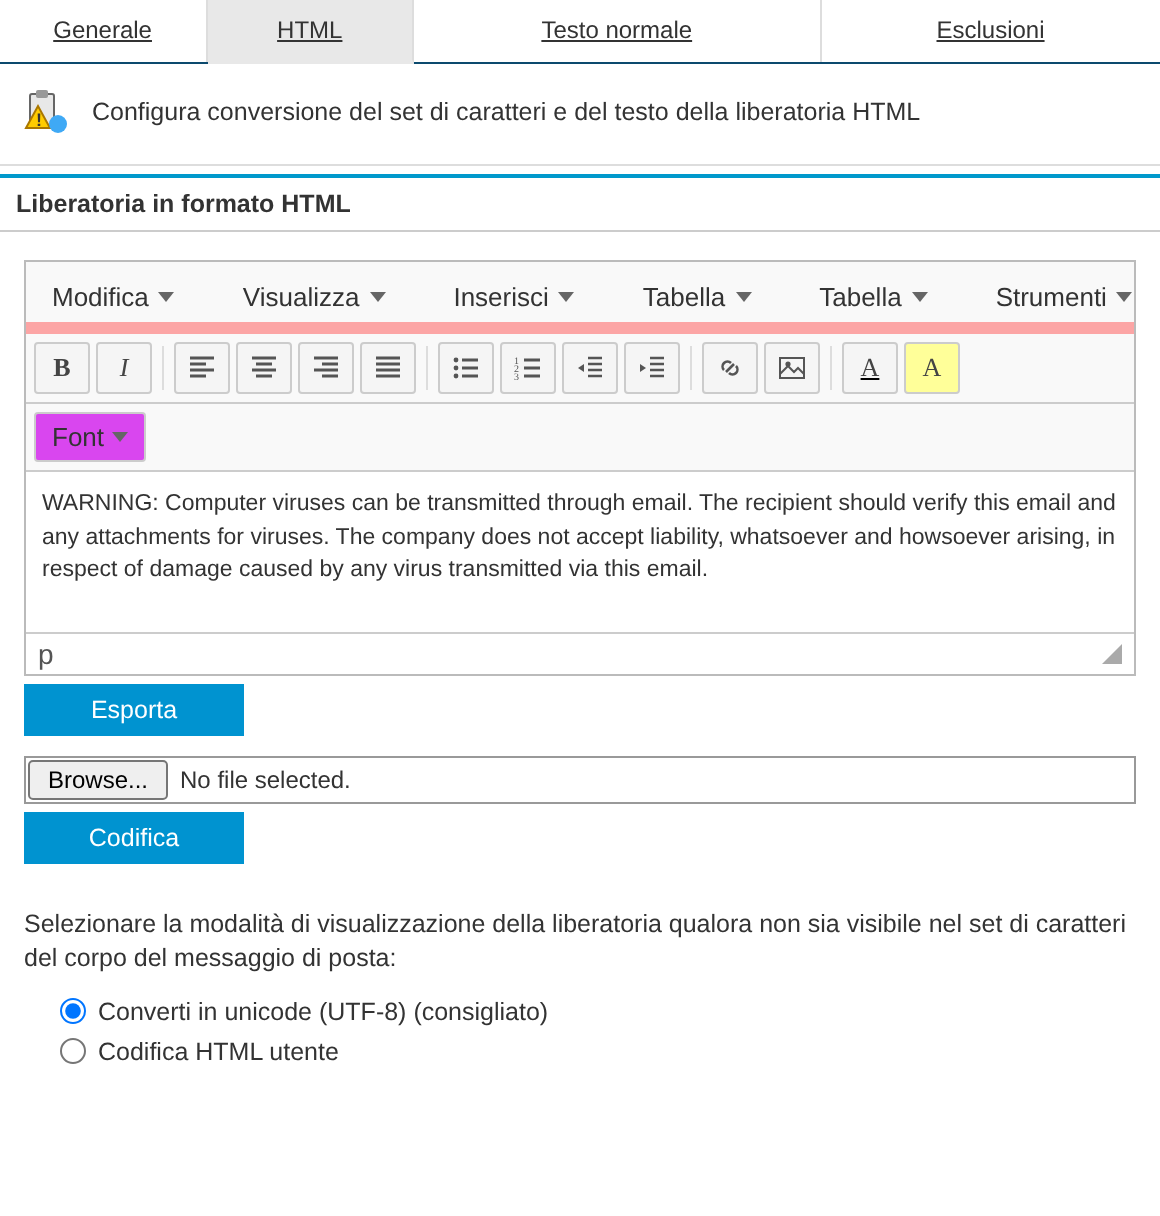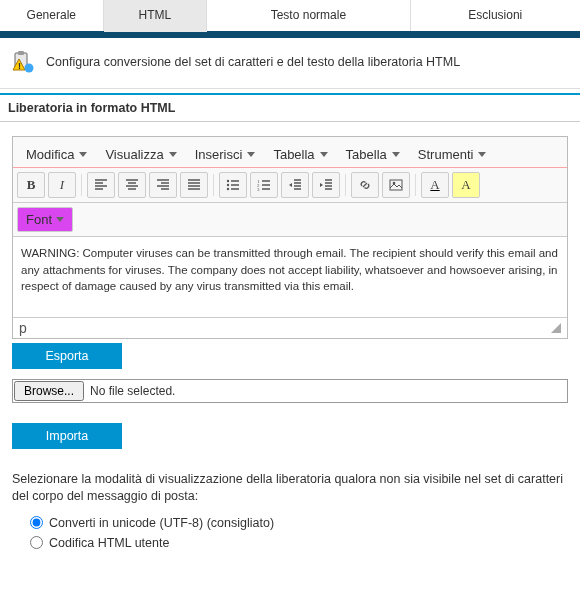"Generale" .tabs { border-bottom: 7px solid #0c4a6e -> 1px solid #0c4a6e; text-decoration: none -> underline }
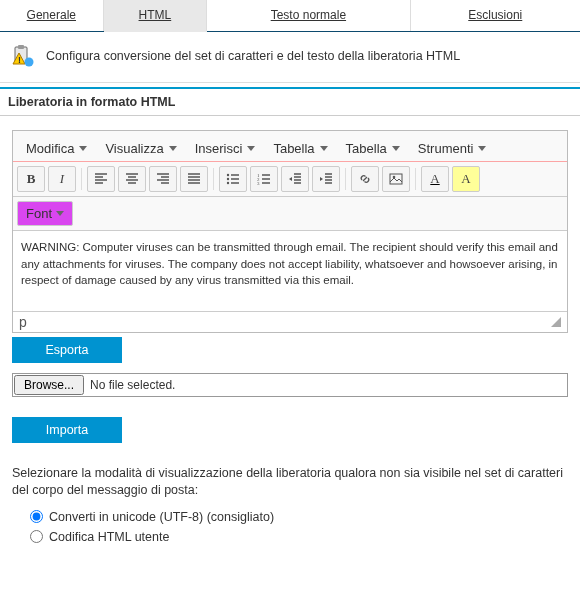"Modifica" .menubar { border-bottom: 1px solid #fca5a5 -> 6px solid #fca5a5; gap: 0 -> 16px }
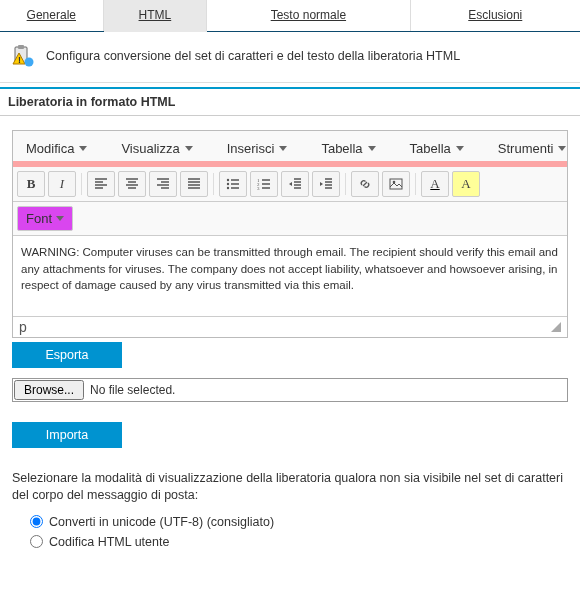"Browse..." .file-row { margin: 2px 12px 16px 12px -> 2px 12px 0 12px }
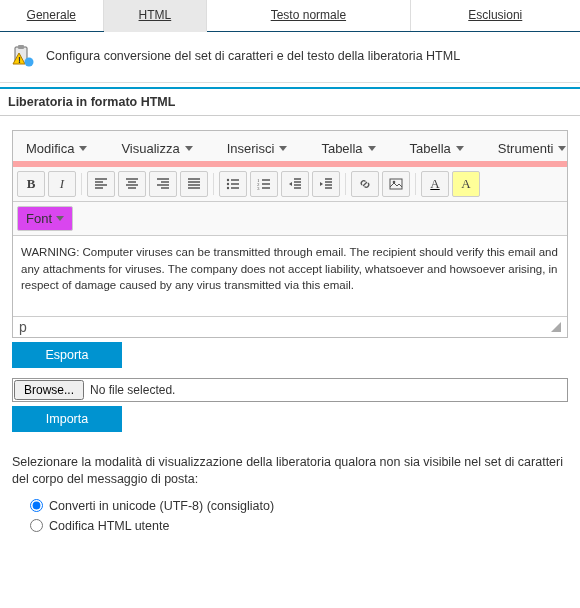"Importa" button.btn-blue { text: Importa -> Codifica }
